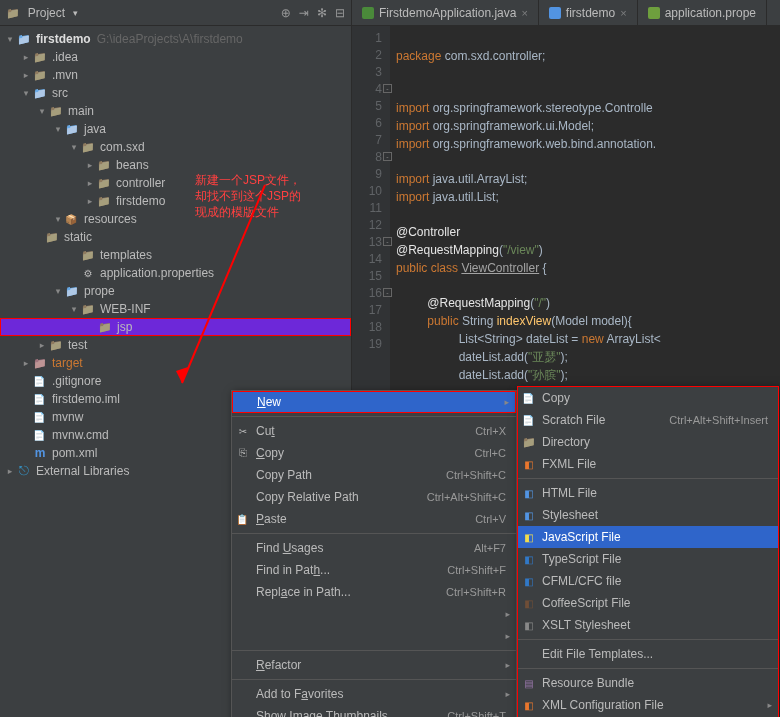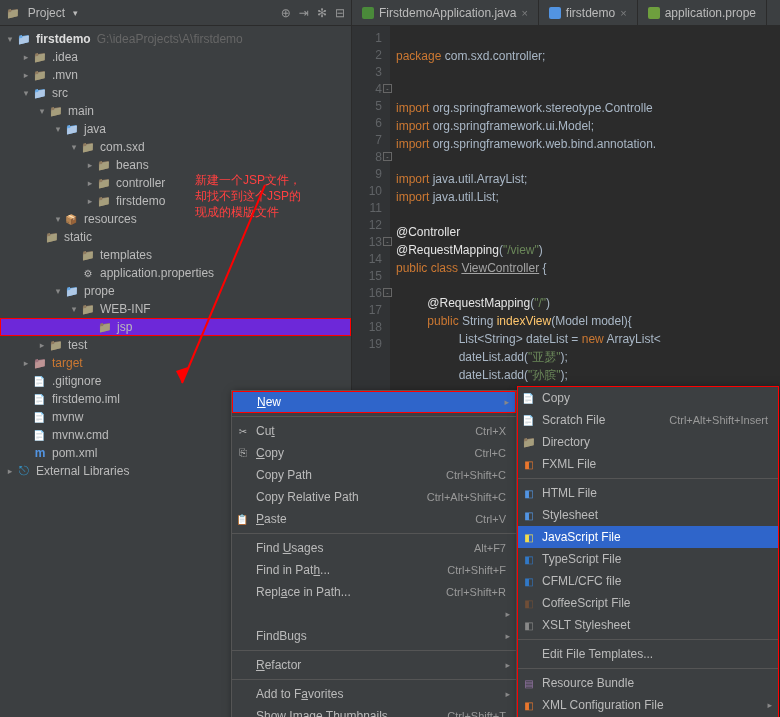"FindBugs" span.ctx-label { html: <span>FindBugs</span> -> none }
